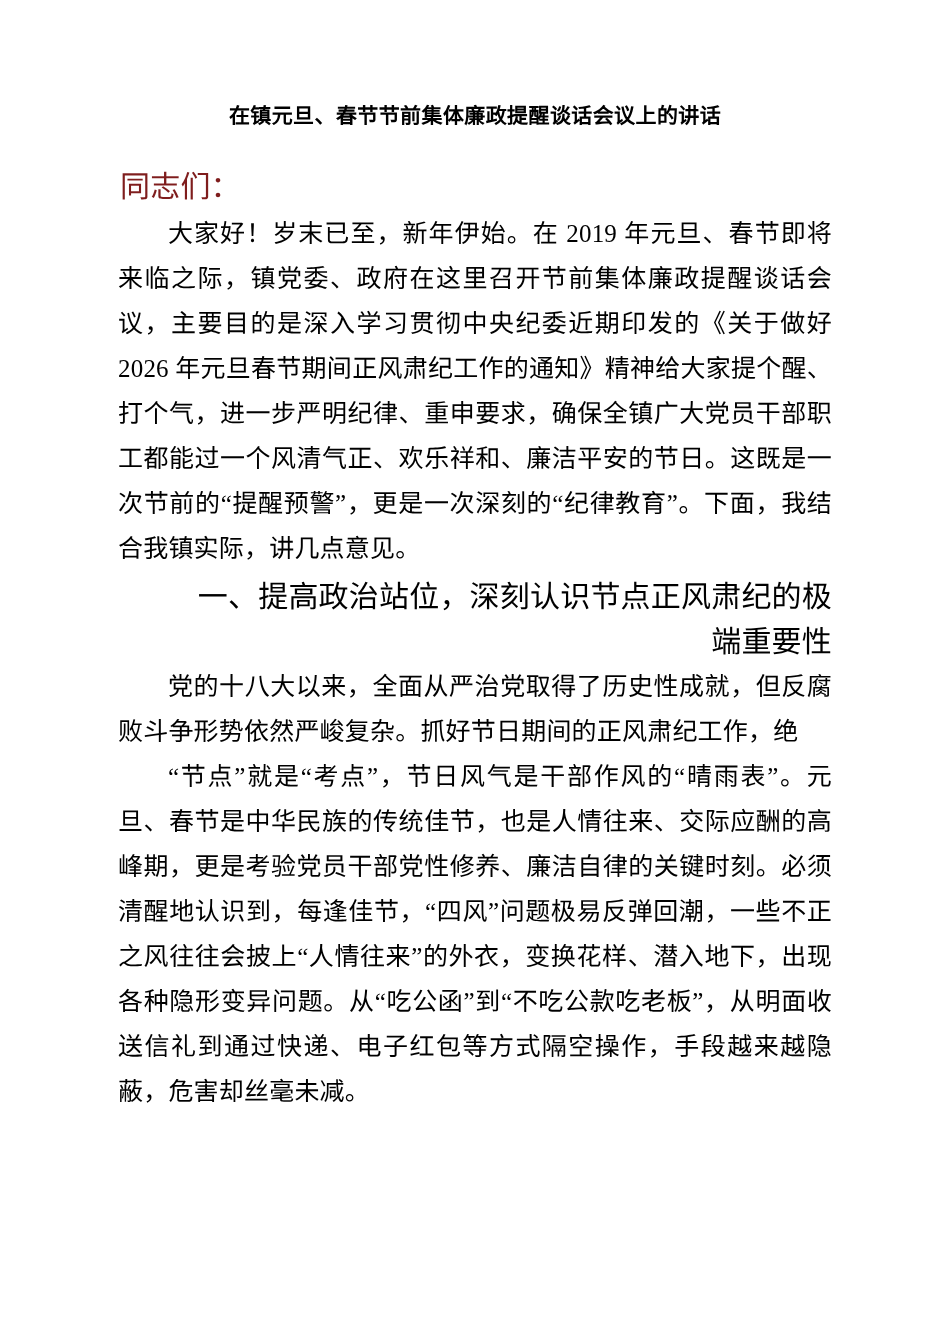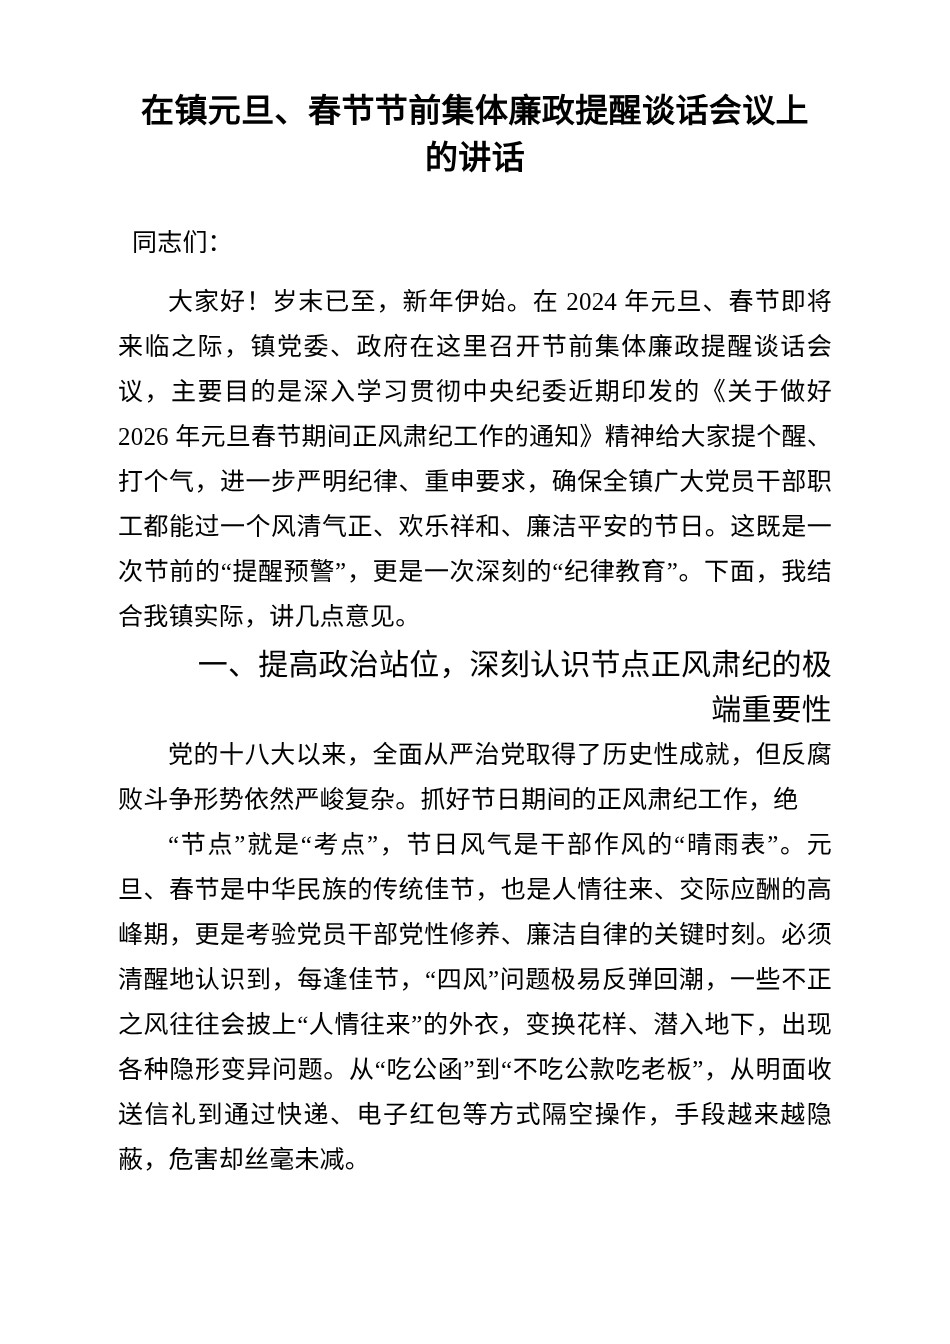"在镇元旦、春节节前集体廉政提醒谈话会议上的讲话" .doc-title { font-size: 33px -> 21px; margin: 16px -> 0; padding-top: 71px -> 92px }
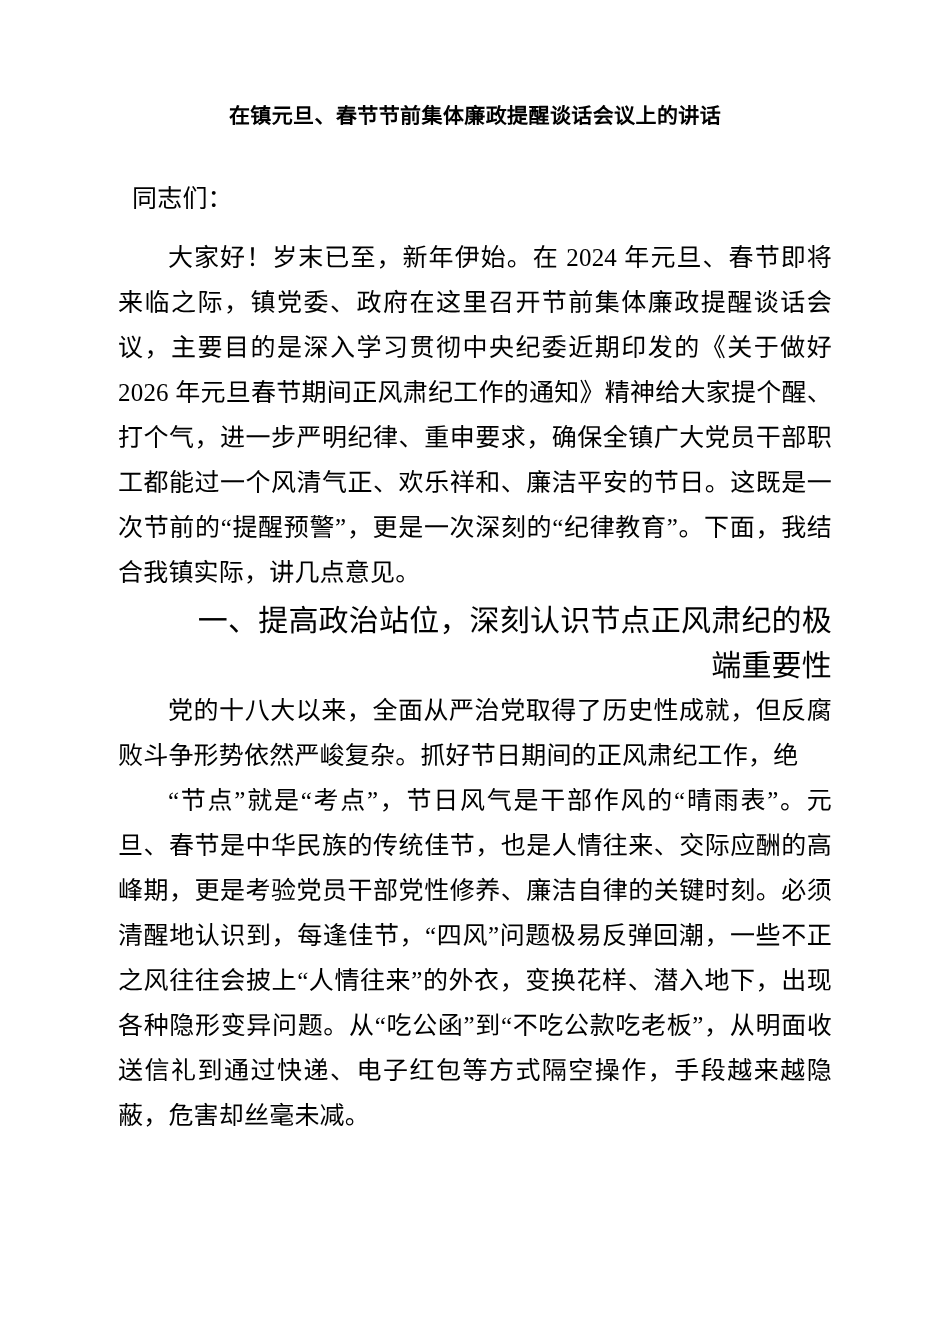"同志们：" .salutation { color: #000000 -> #7f1d1d; font-size: 25px -> 30px; margin: 14px -> 2px }
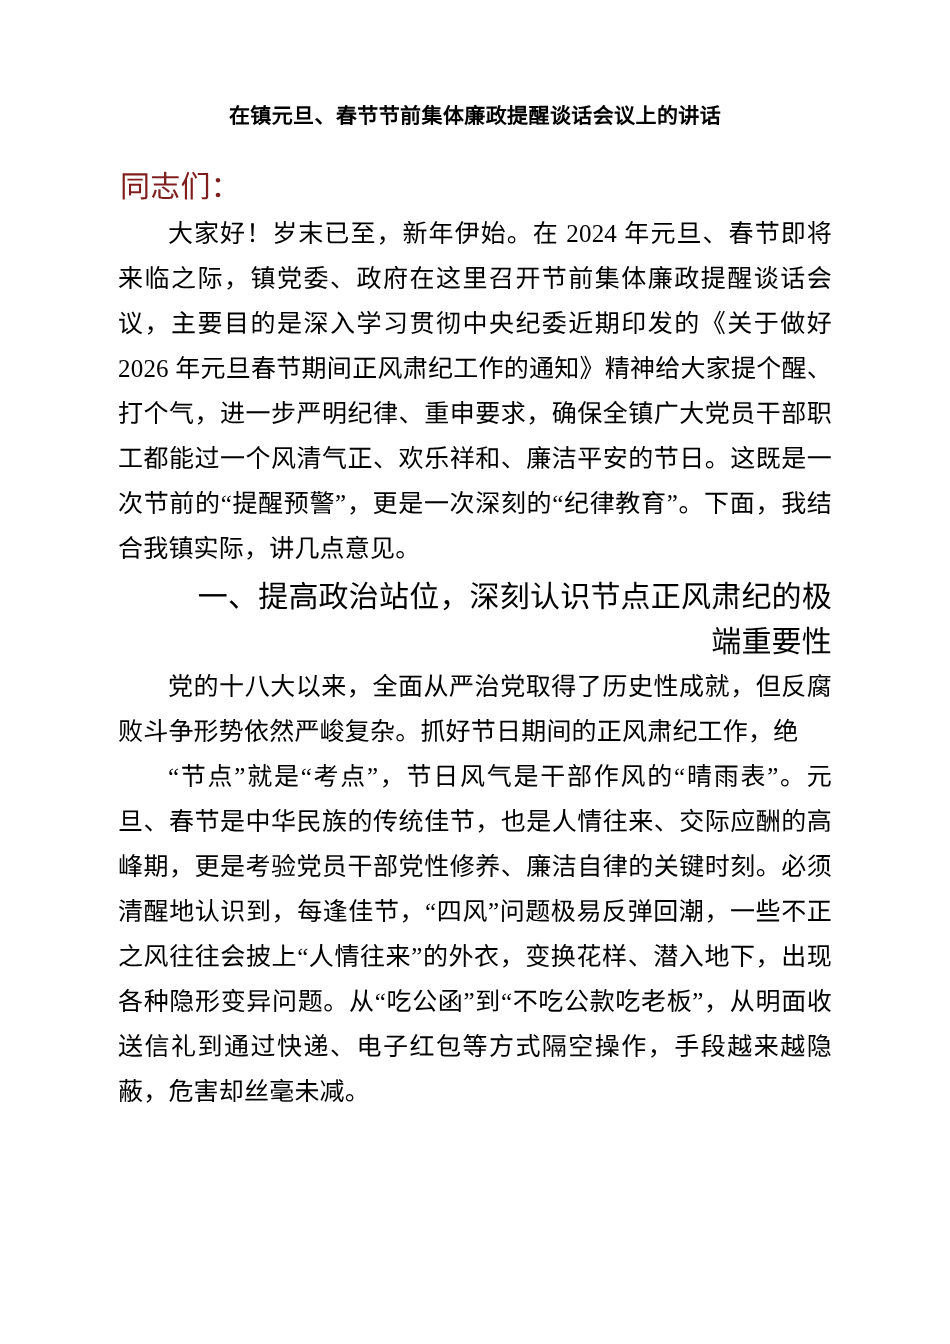"大家好！岁末已至，新年伊始。在 2024" p.para { text: 2024 -> 2019 }
